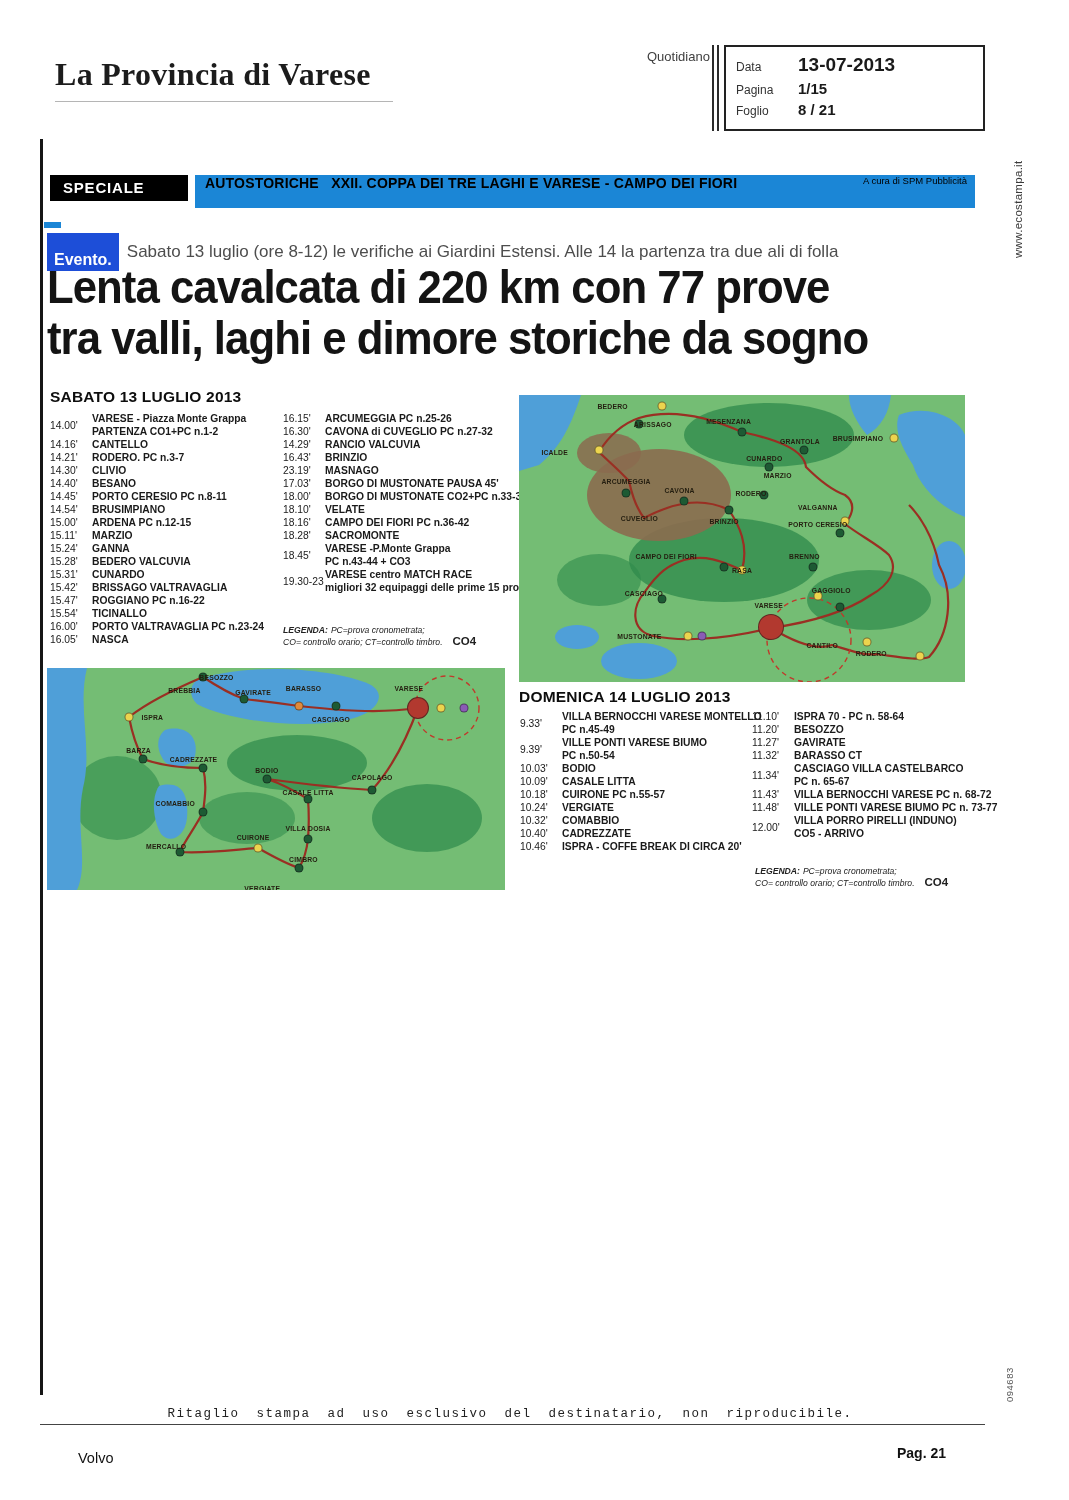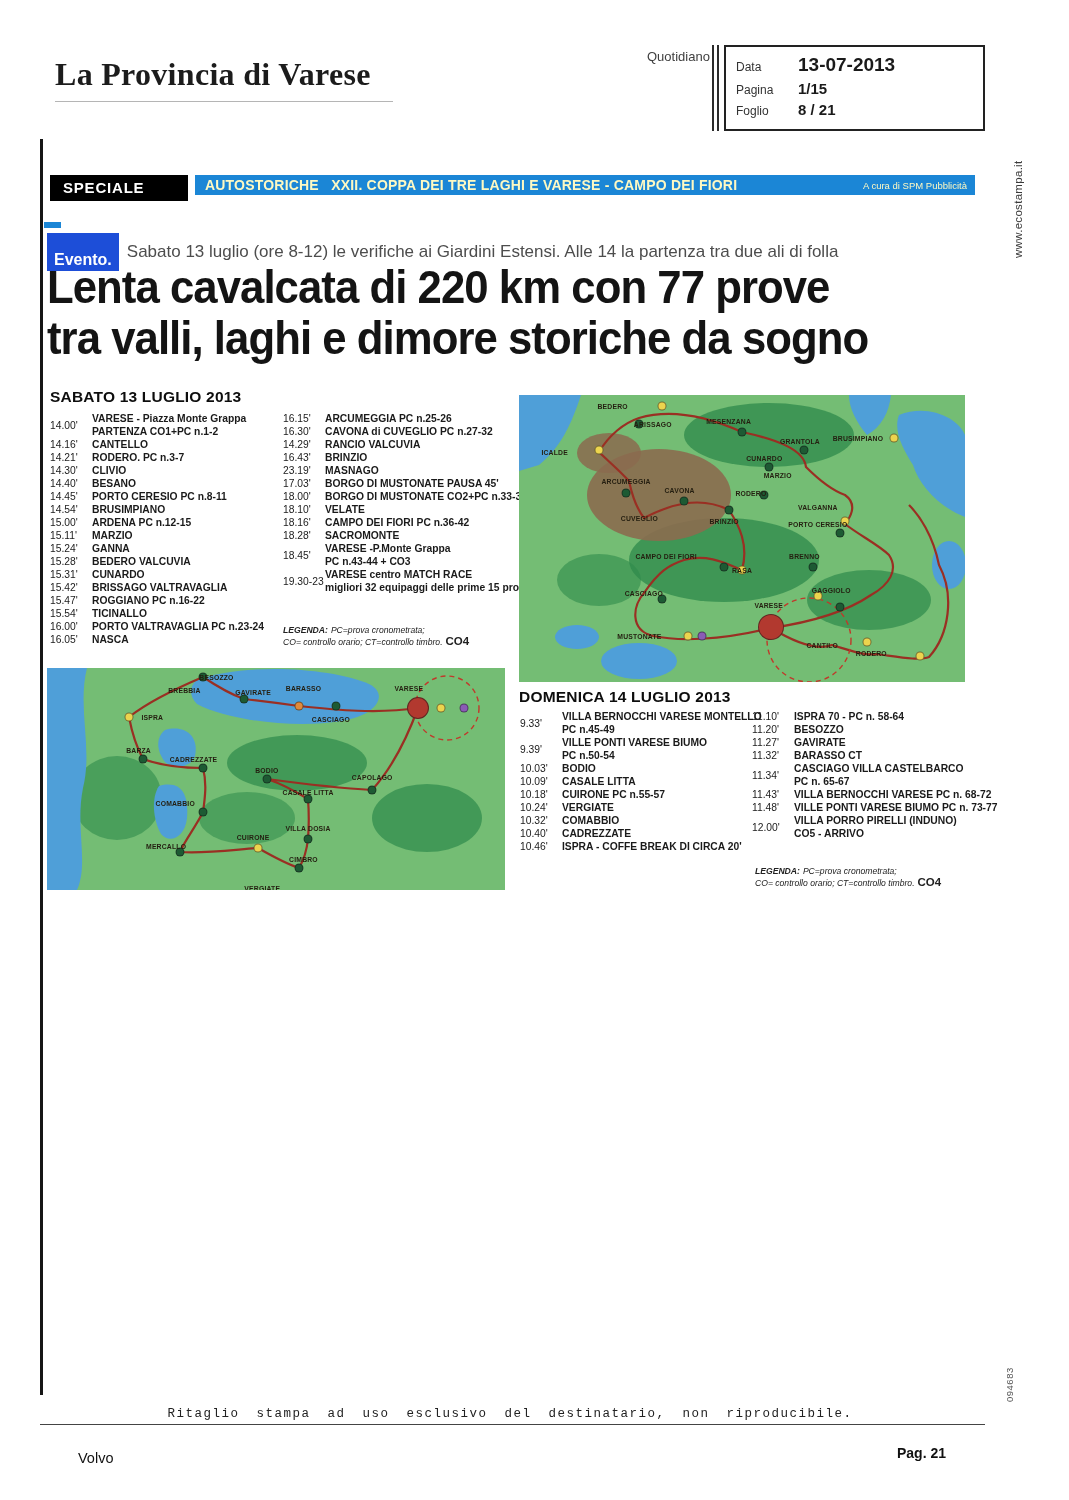"AUTOSTORICHE XXII. COPPA DEI TRE" .bluebar { align-items: center -> none; color: #fef9c3 -> #000000; height: 20px -> 33px }
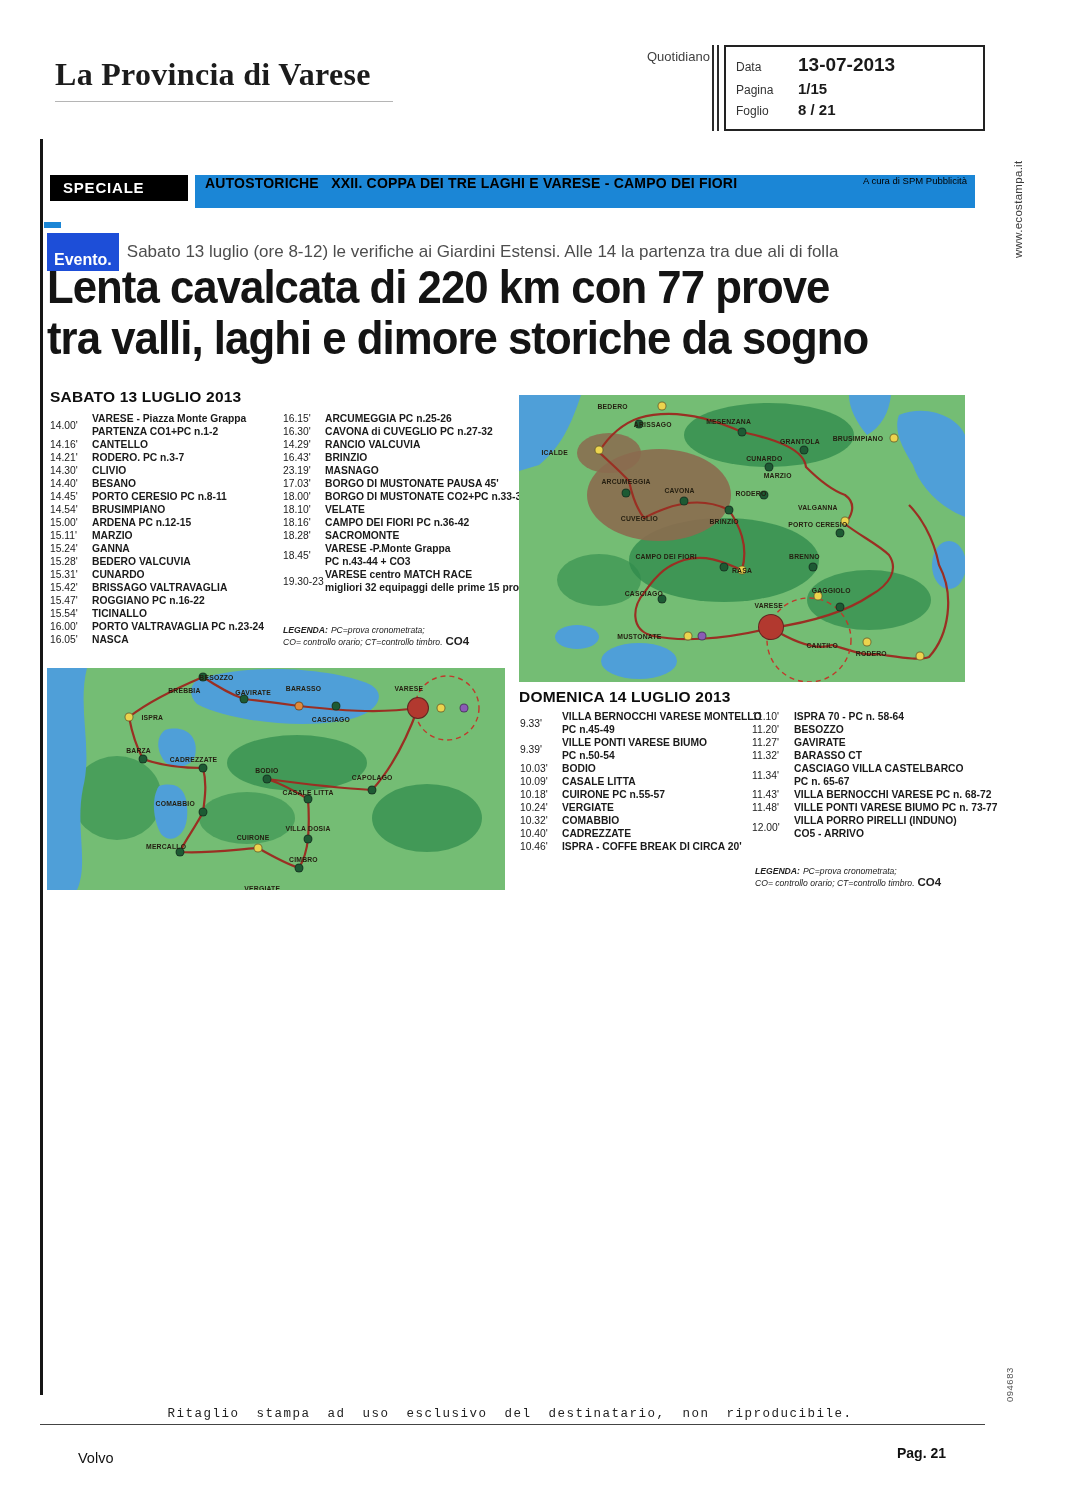"CO4" .leg-co4 { margin-left: 3px -> 10px }
